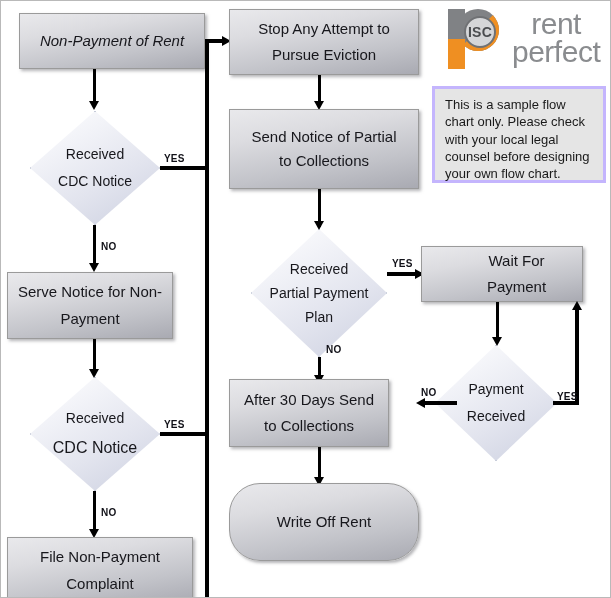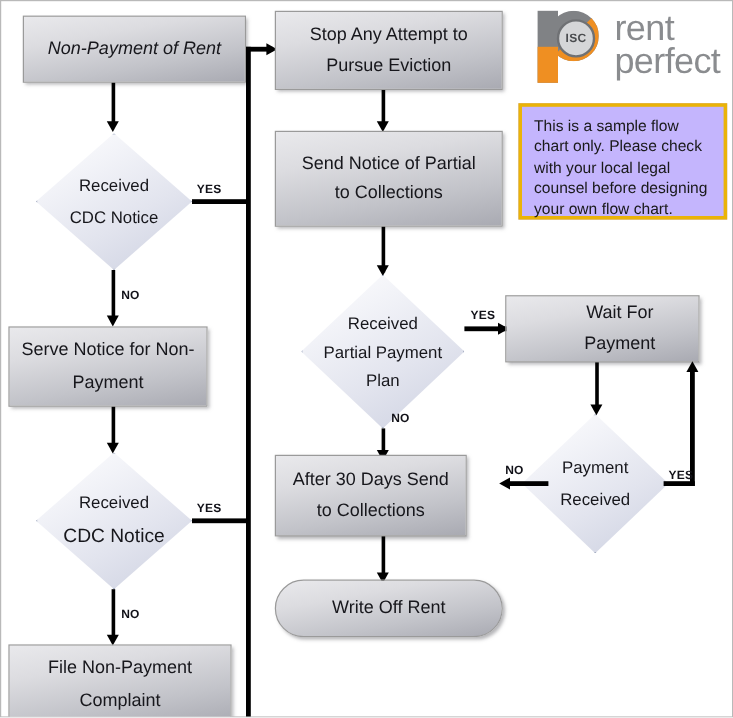"ISC" #logo-mark .isc { font-size: 10px -> 14px }
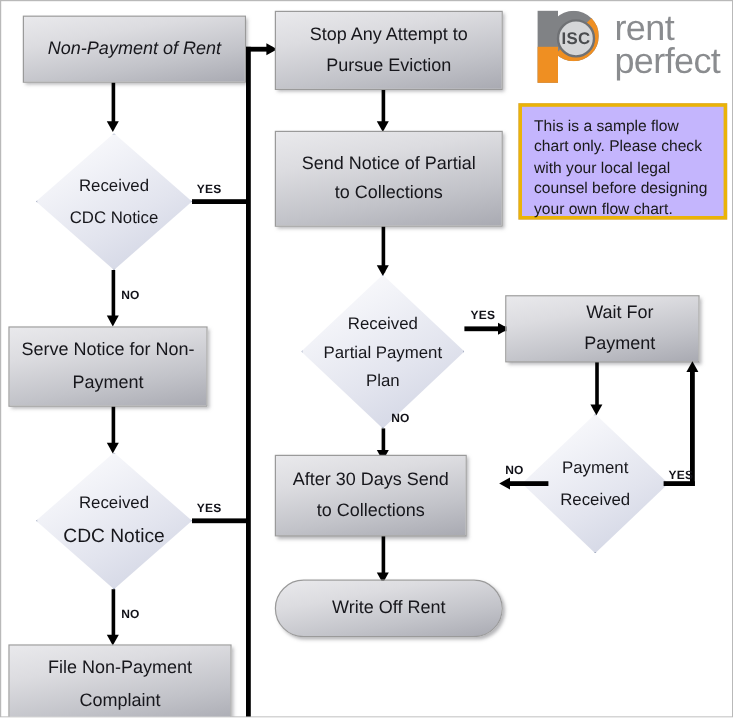"rent" #logo-text { text-align: none -> center }
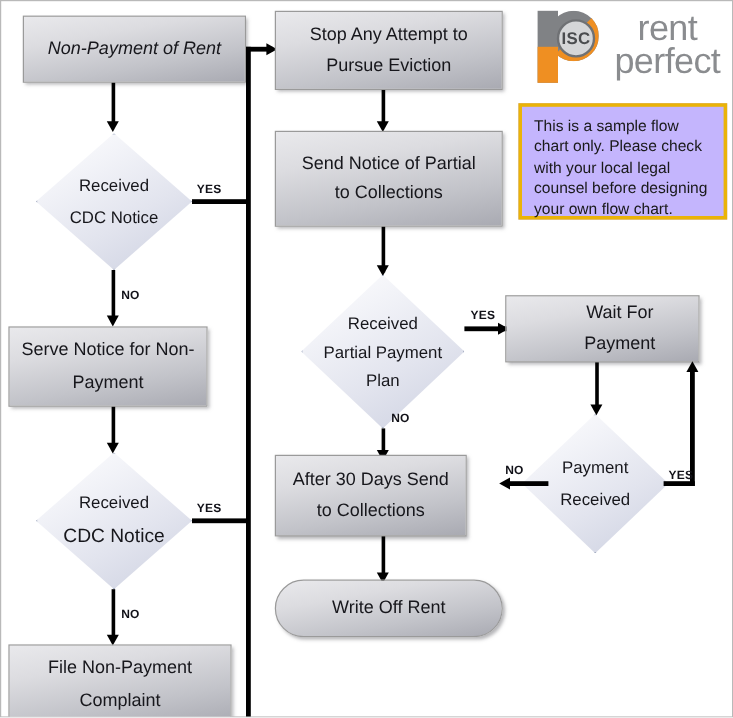"This is a sample flow" #note { background: #c4b5fd -> #e5e5e5; border: 3px solid #eab308 -> 3px solid #c4b5fd }
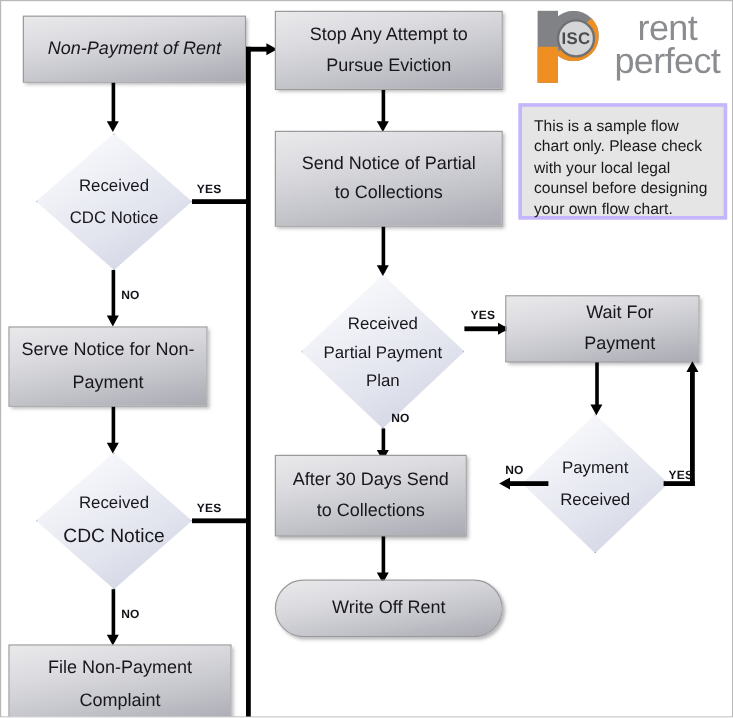"Write Off Rent" div.pbox { height: 48px -> 78px }
